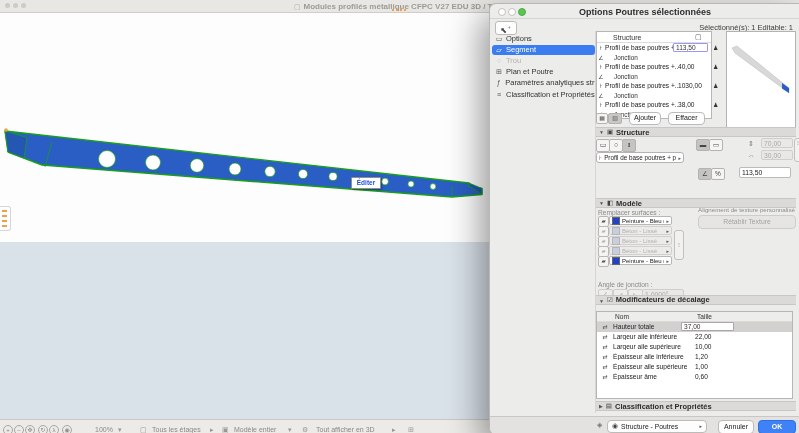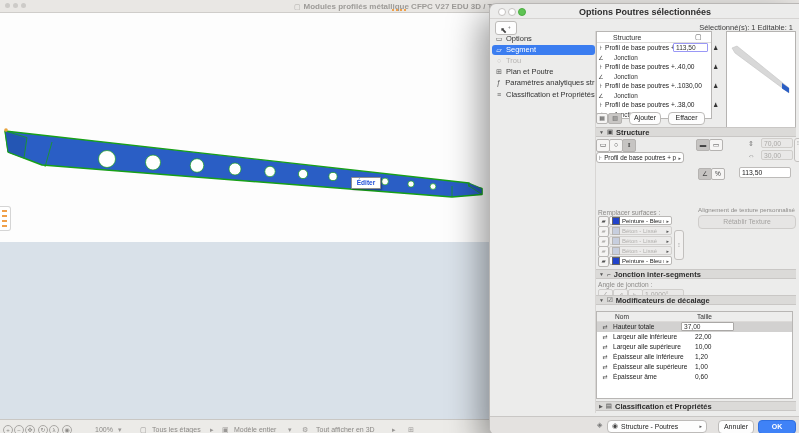"Modèle" div.abs { html: none -> <div> <span>▼</span> <span>◧</span> <span>Modèle</span> </div> }
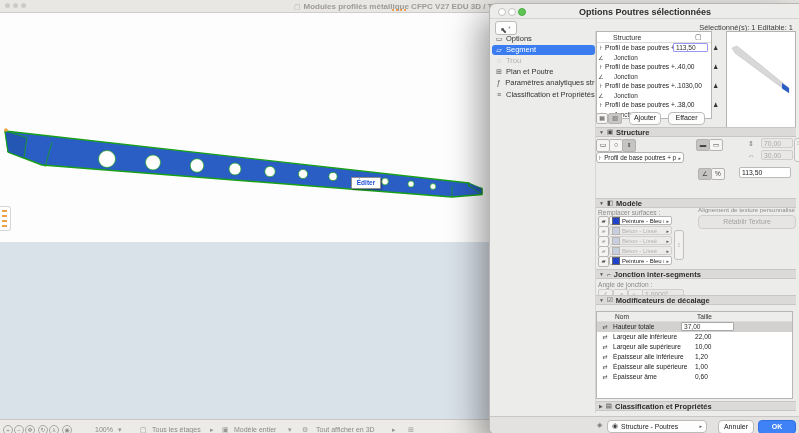"Jonction inter-segments" div.abs { html: <div> <span>▼</span> <span>⌐</span> <span>Jonction inter-segments</span> </div> -> none }
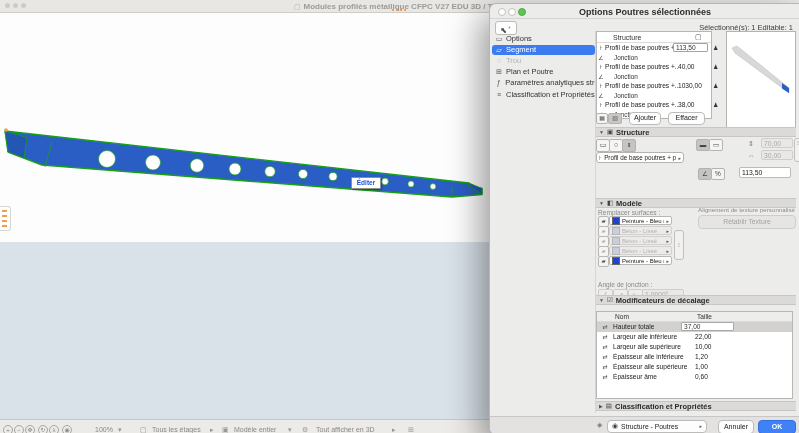"Modificateurs de décalage" div.abs { align-items: none -> flex-end }
